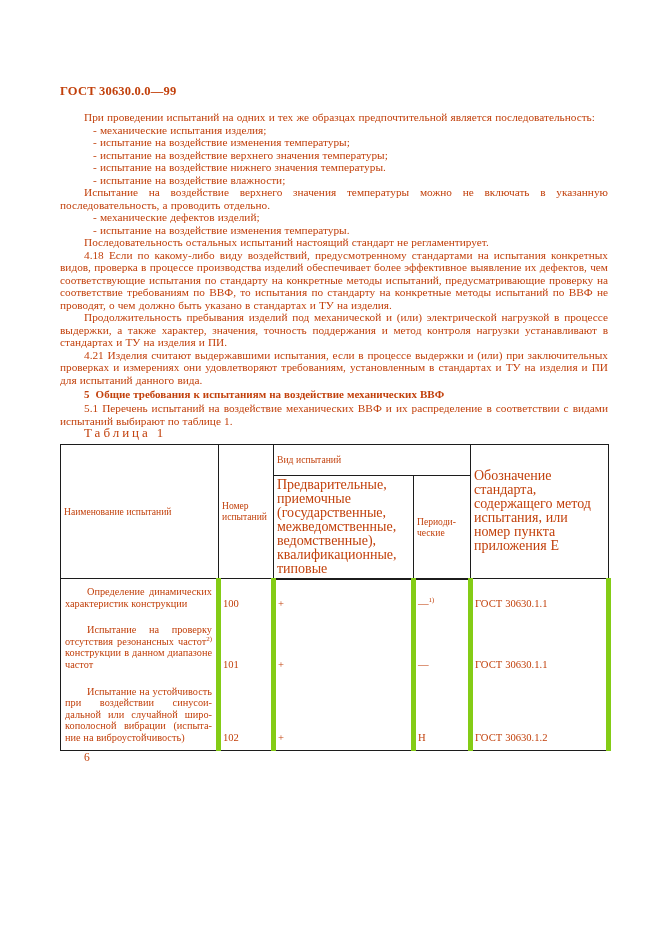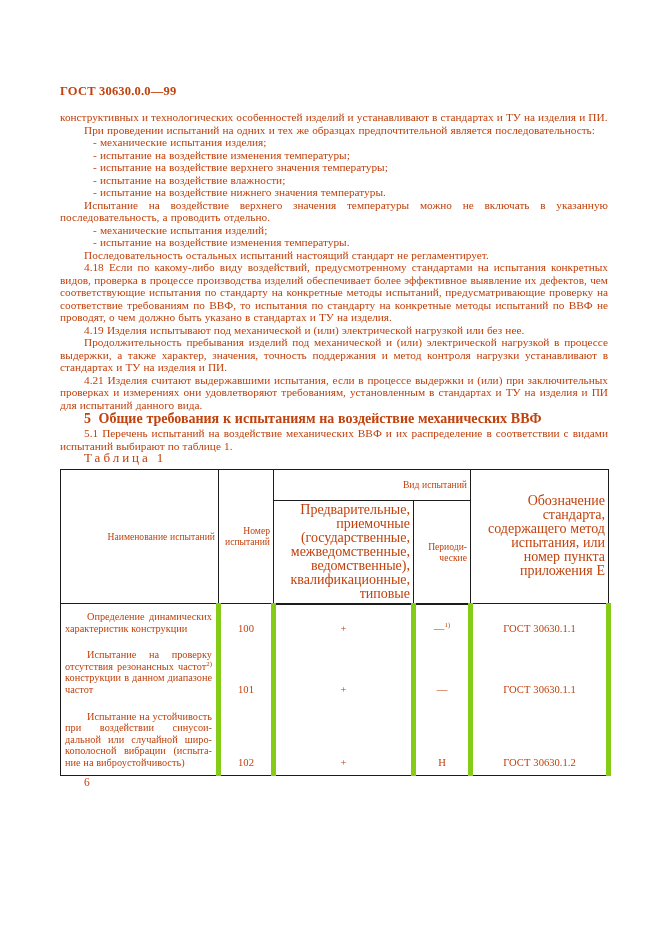"конструктивных и технологических" p.flush { html: <p>конструктивных и технологических особенностей изделий и устанавливают в стандартах и ТУ на изделия и ПИ.</p> -> none }
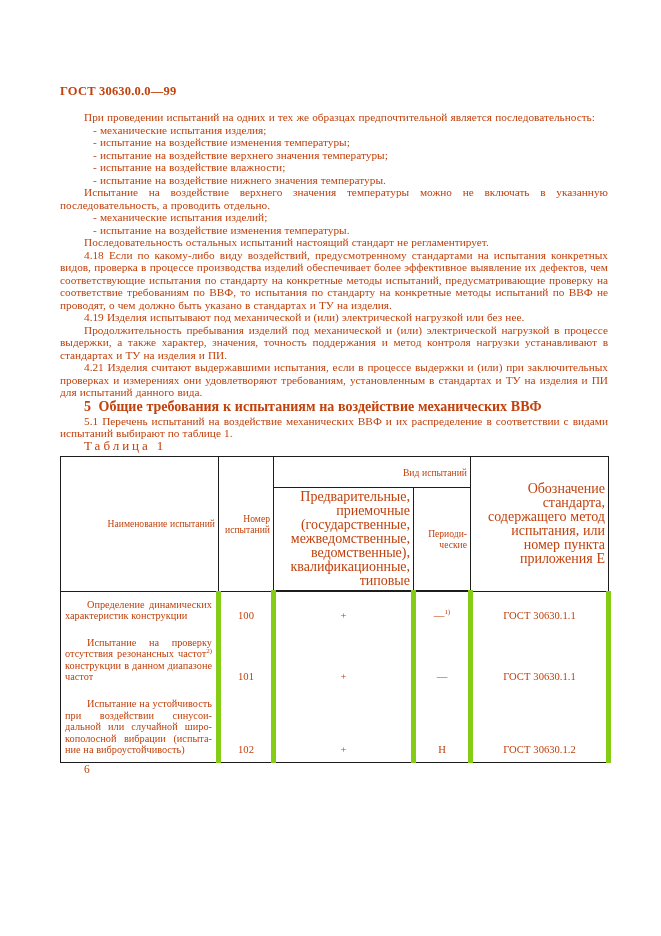"- испытание на воздействие влажности;" p.list-line { order: before "- испытание на воздействие нижнего" -> after "- испытание на воздействие нижнего" }
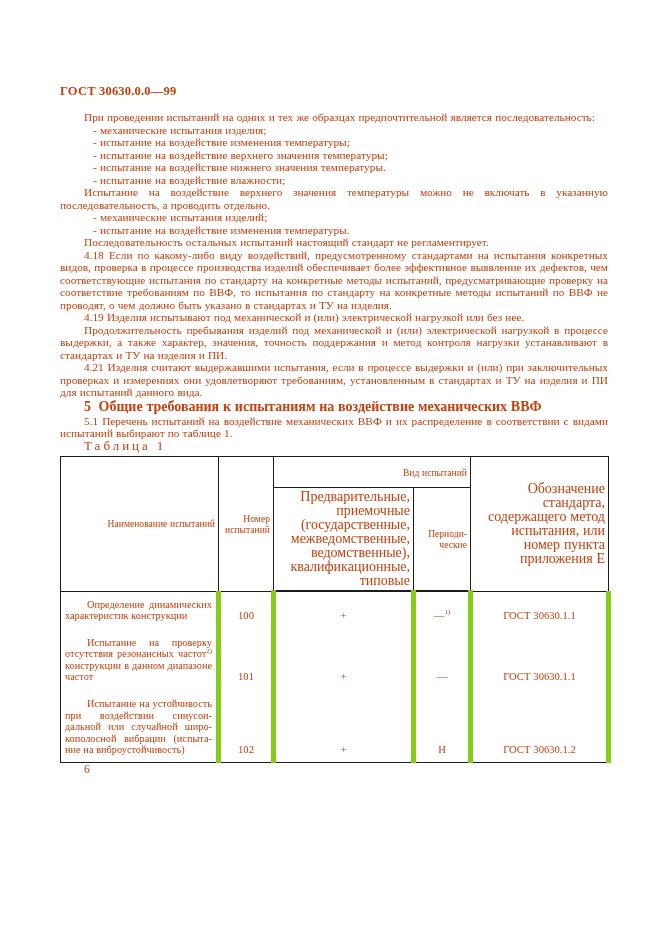"- механические испытания изделий;" p.list-line { text: испытания -> дефектов }
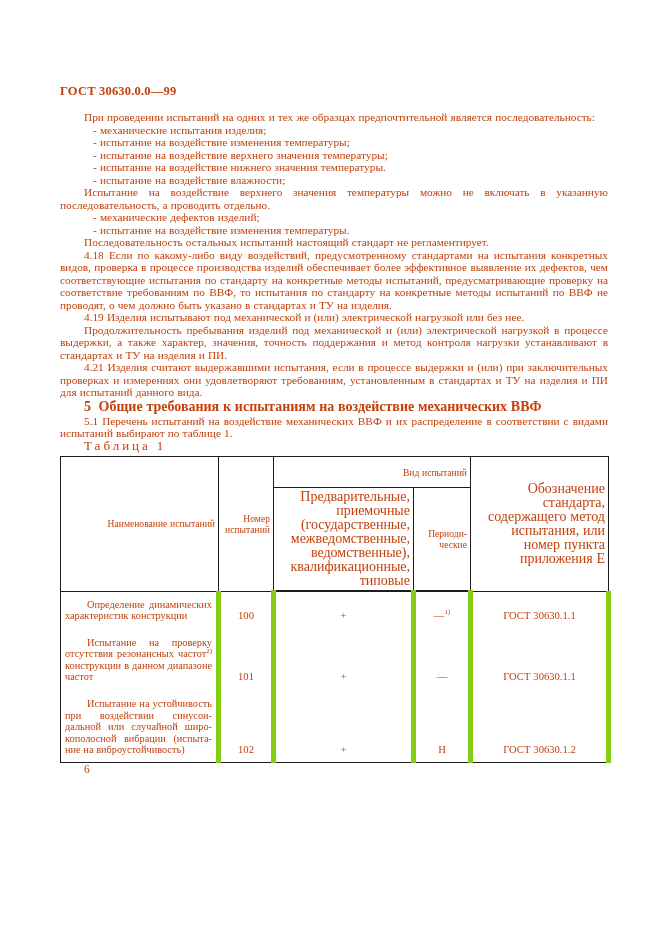"4.19 Изделия испытывают под механической" p { html: <p>4.19 Изделия испытывают под механической и (или) электрической нагрузкой или без нее.</p> -> none }
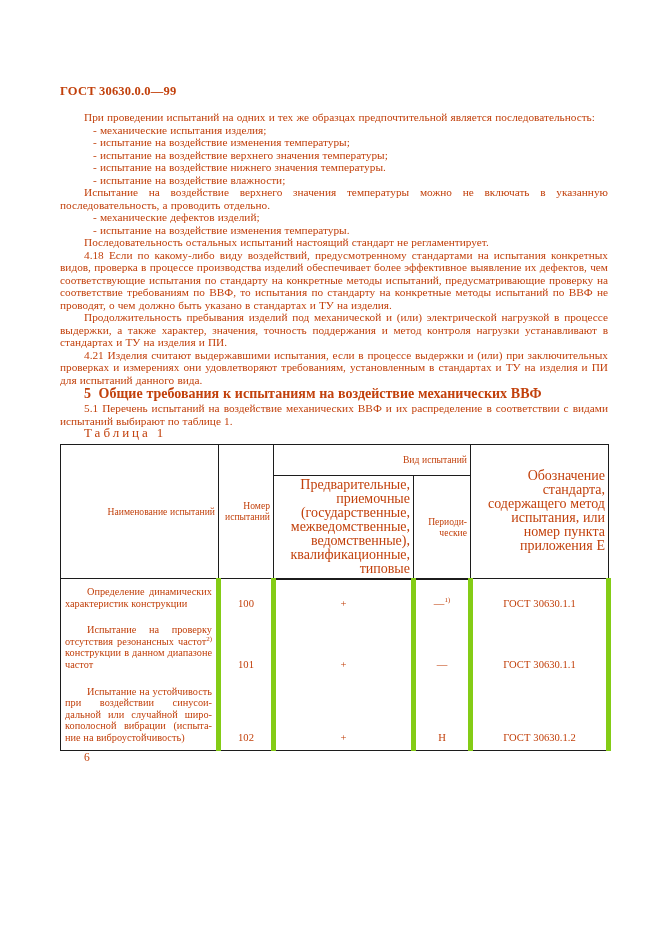"5 Общие требования к испытаниям" .section-heading { font-size: 14px -> 11px }
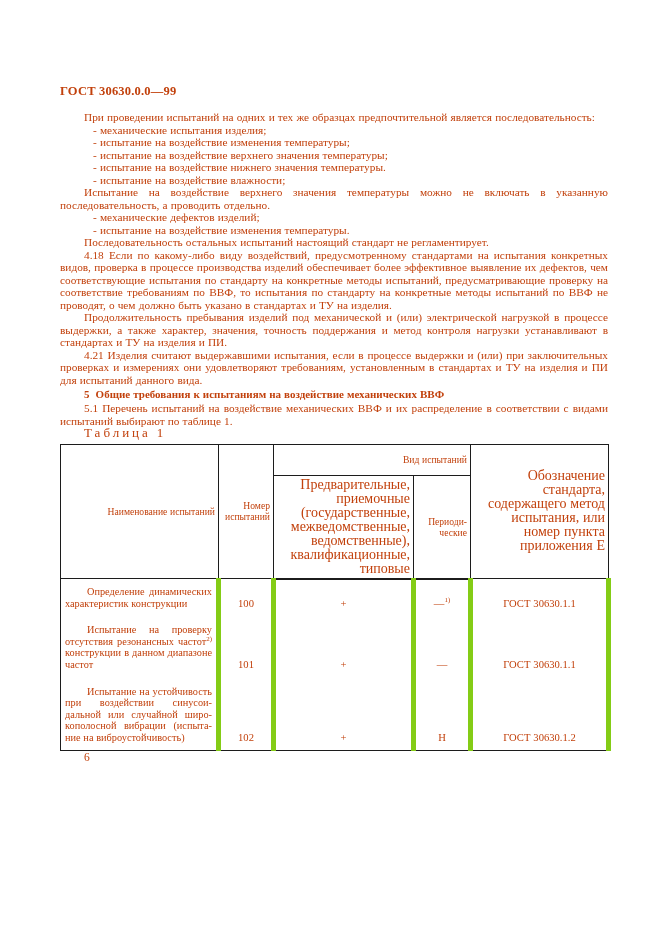"Вид испытаний" table.t1 thead th { text-align: right -> left }
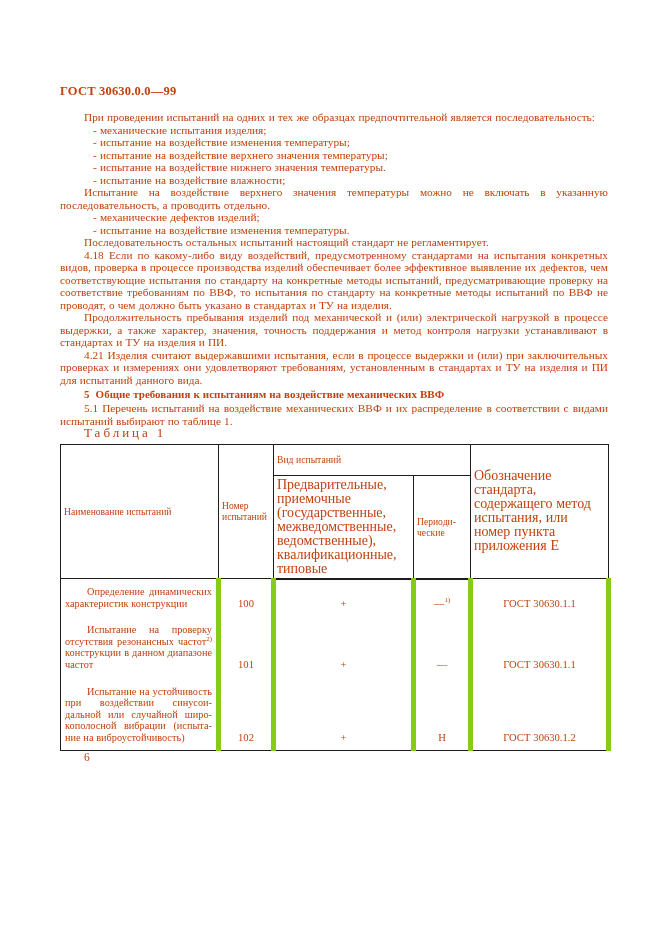"100" table.t1 tbody td.val { text-align: center -> left }
